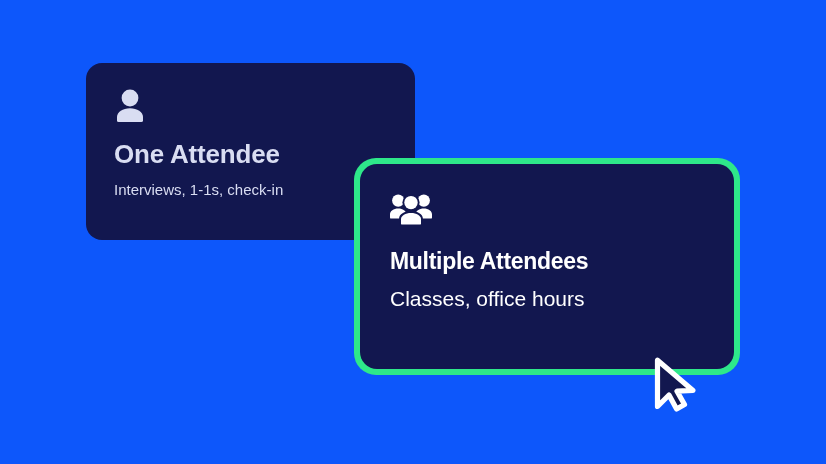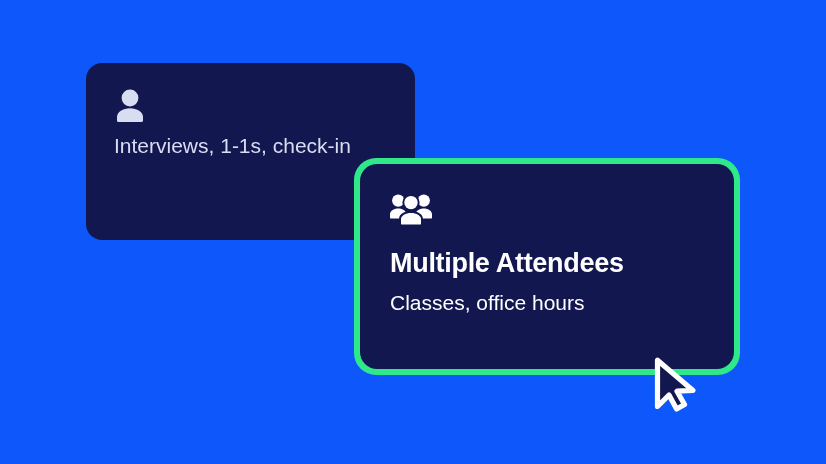"One Attendee" div.card-title { html: none -> <div>One Attendee</div> }
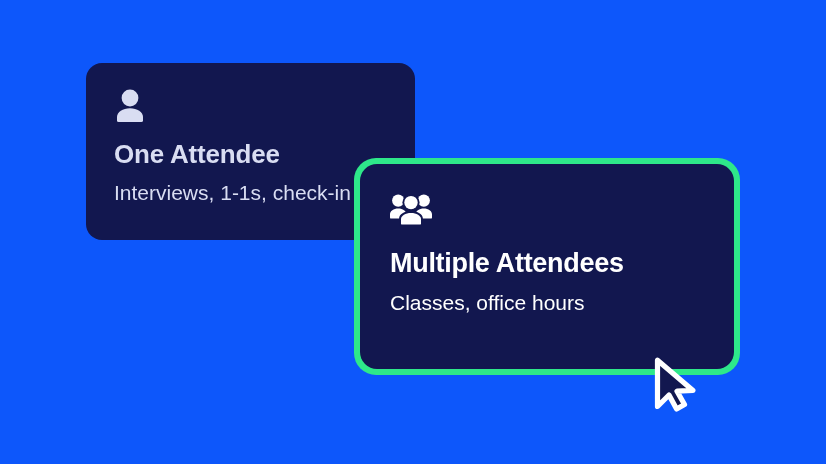"Interviews, 1-1s, check-in" #card-one .card-subtitle { font-size: 21px -> 15px }
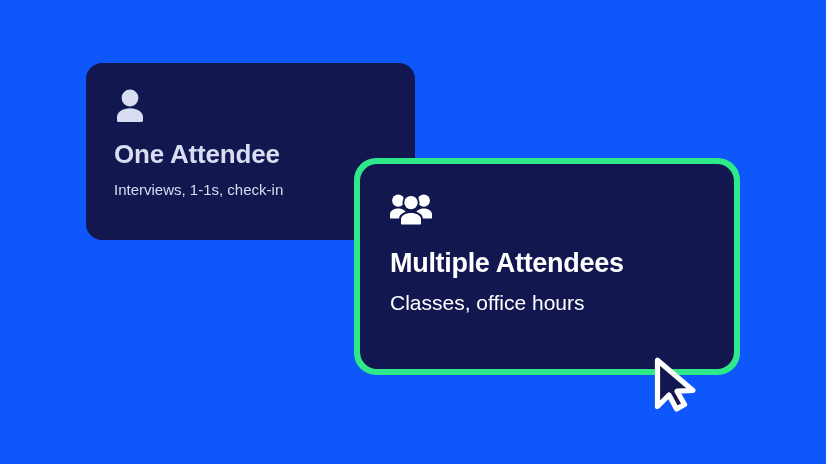"Multiple Attendees" #card-two .card-title { font-size: 27px -> 23px }
